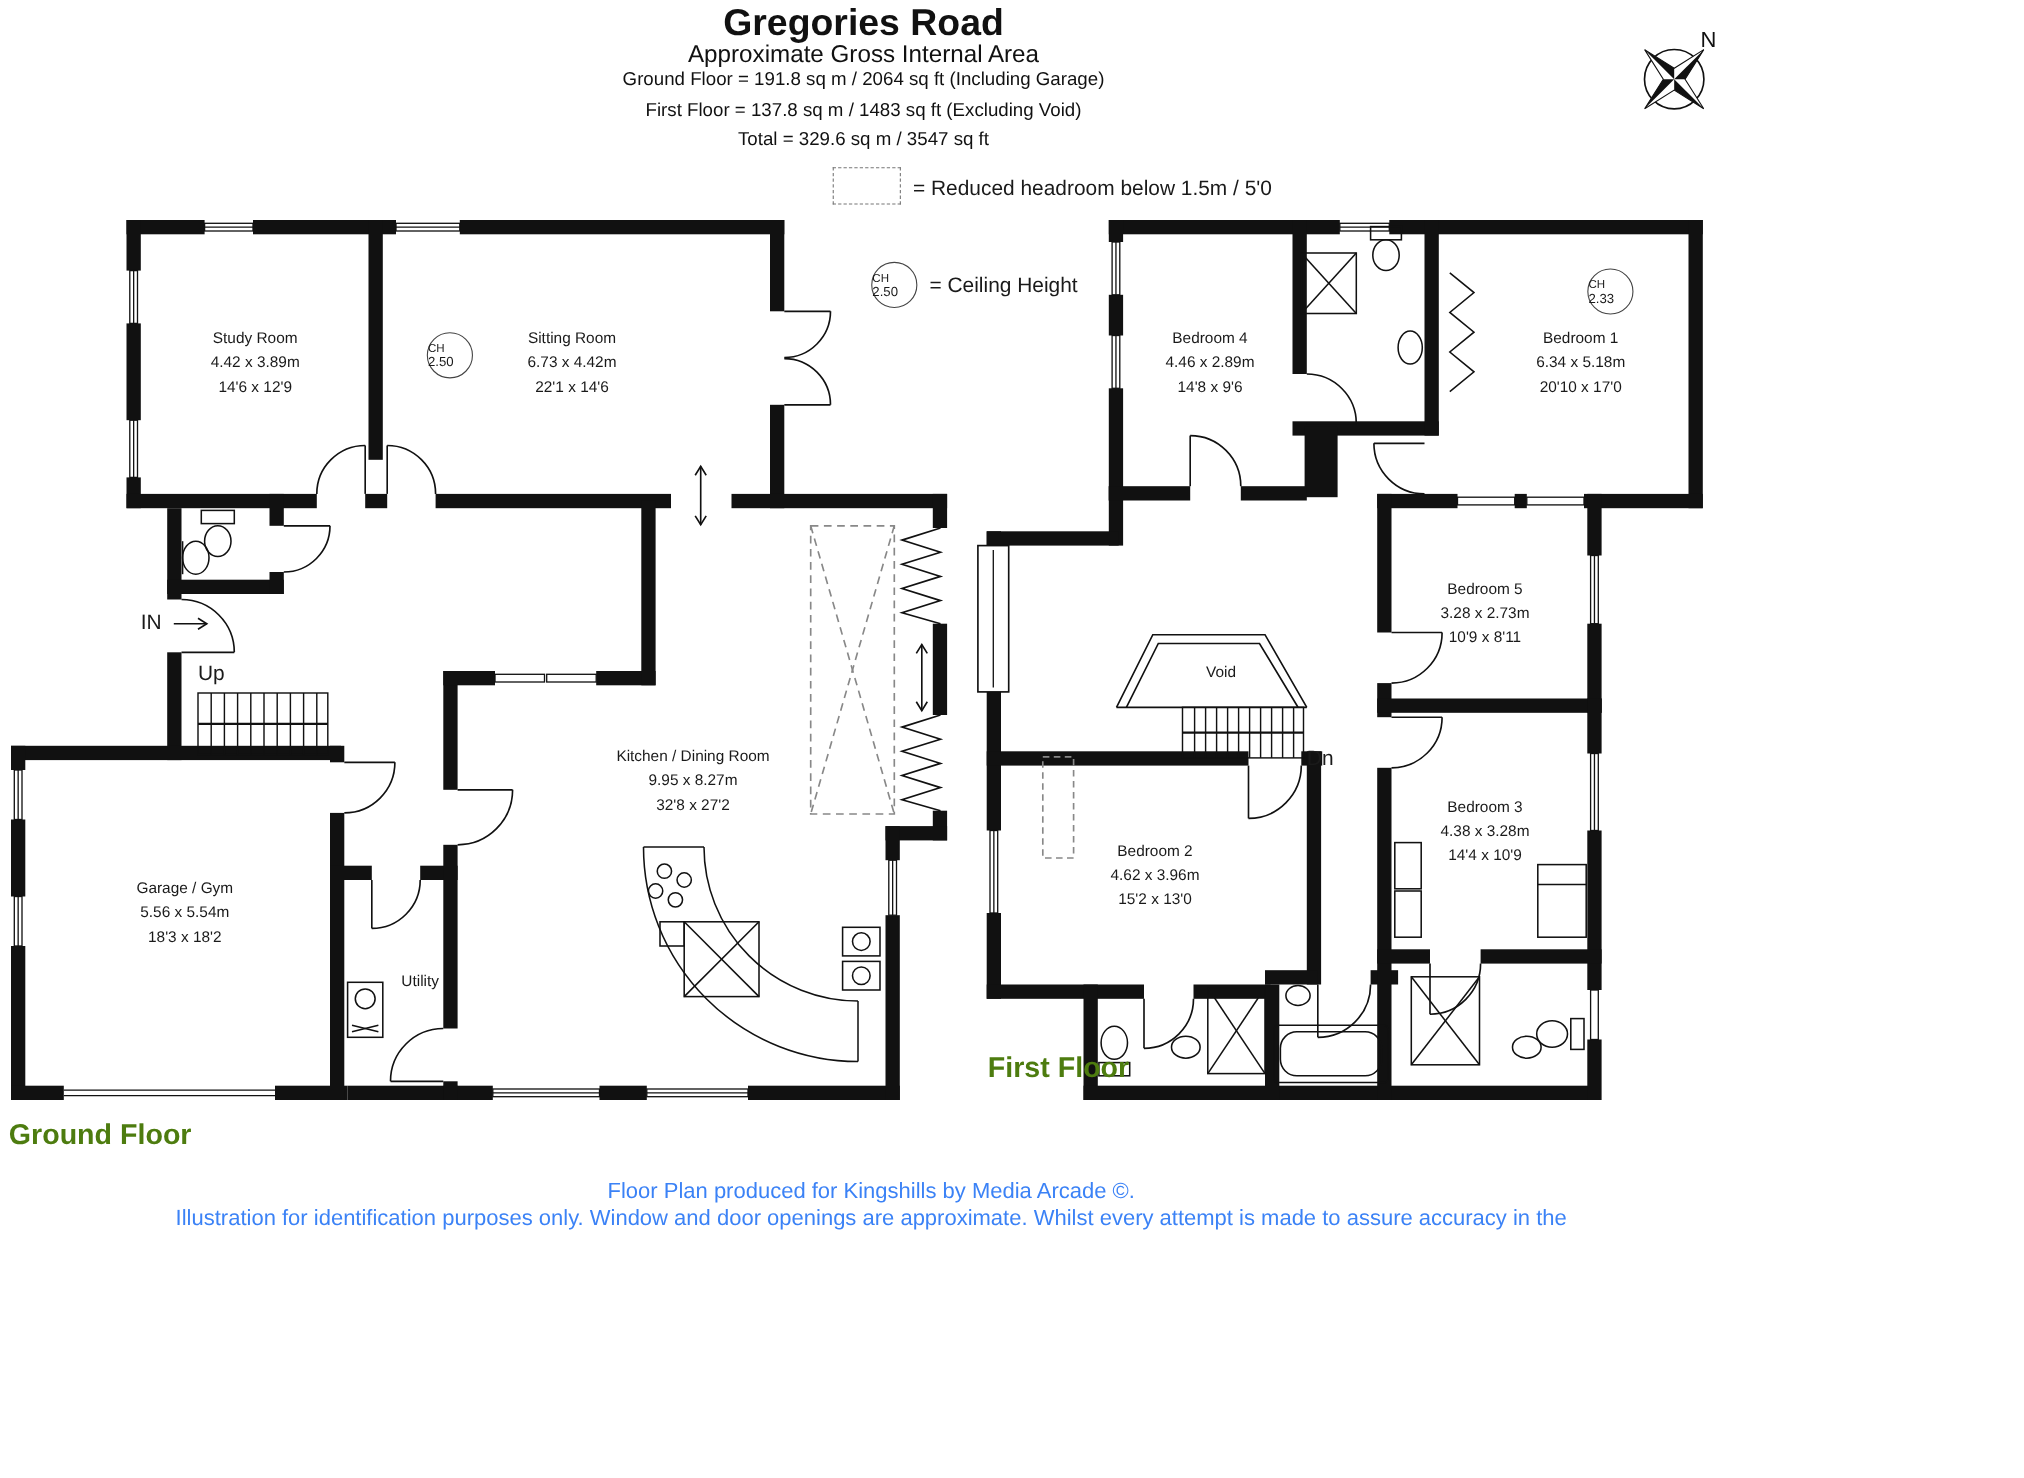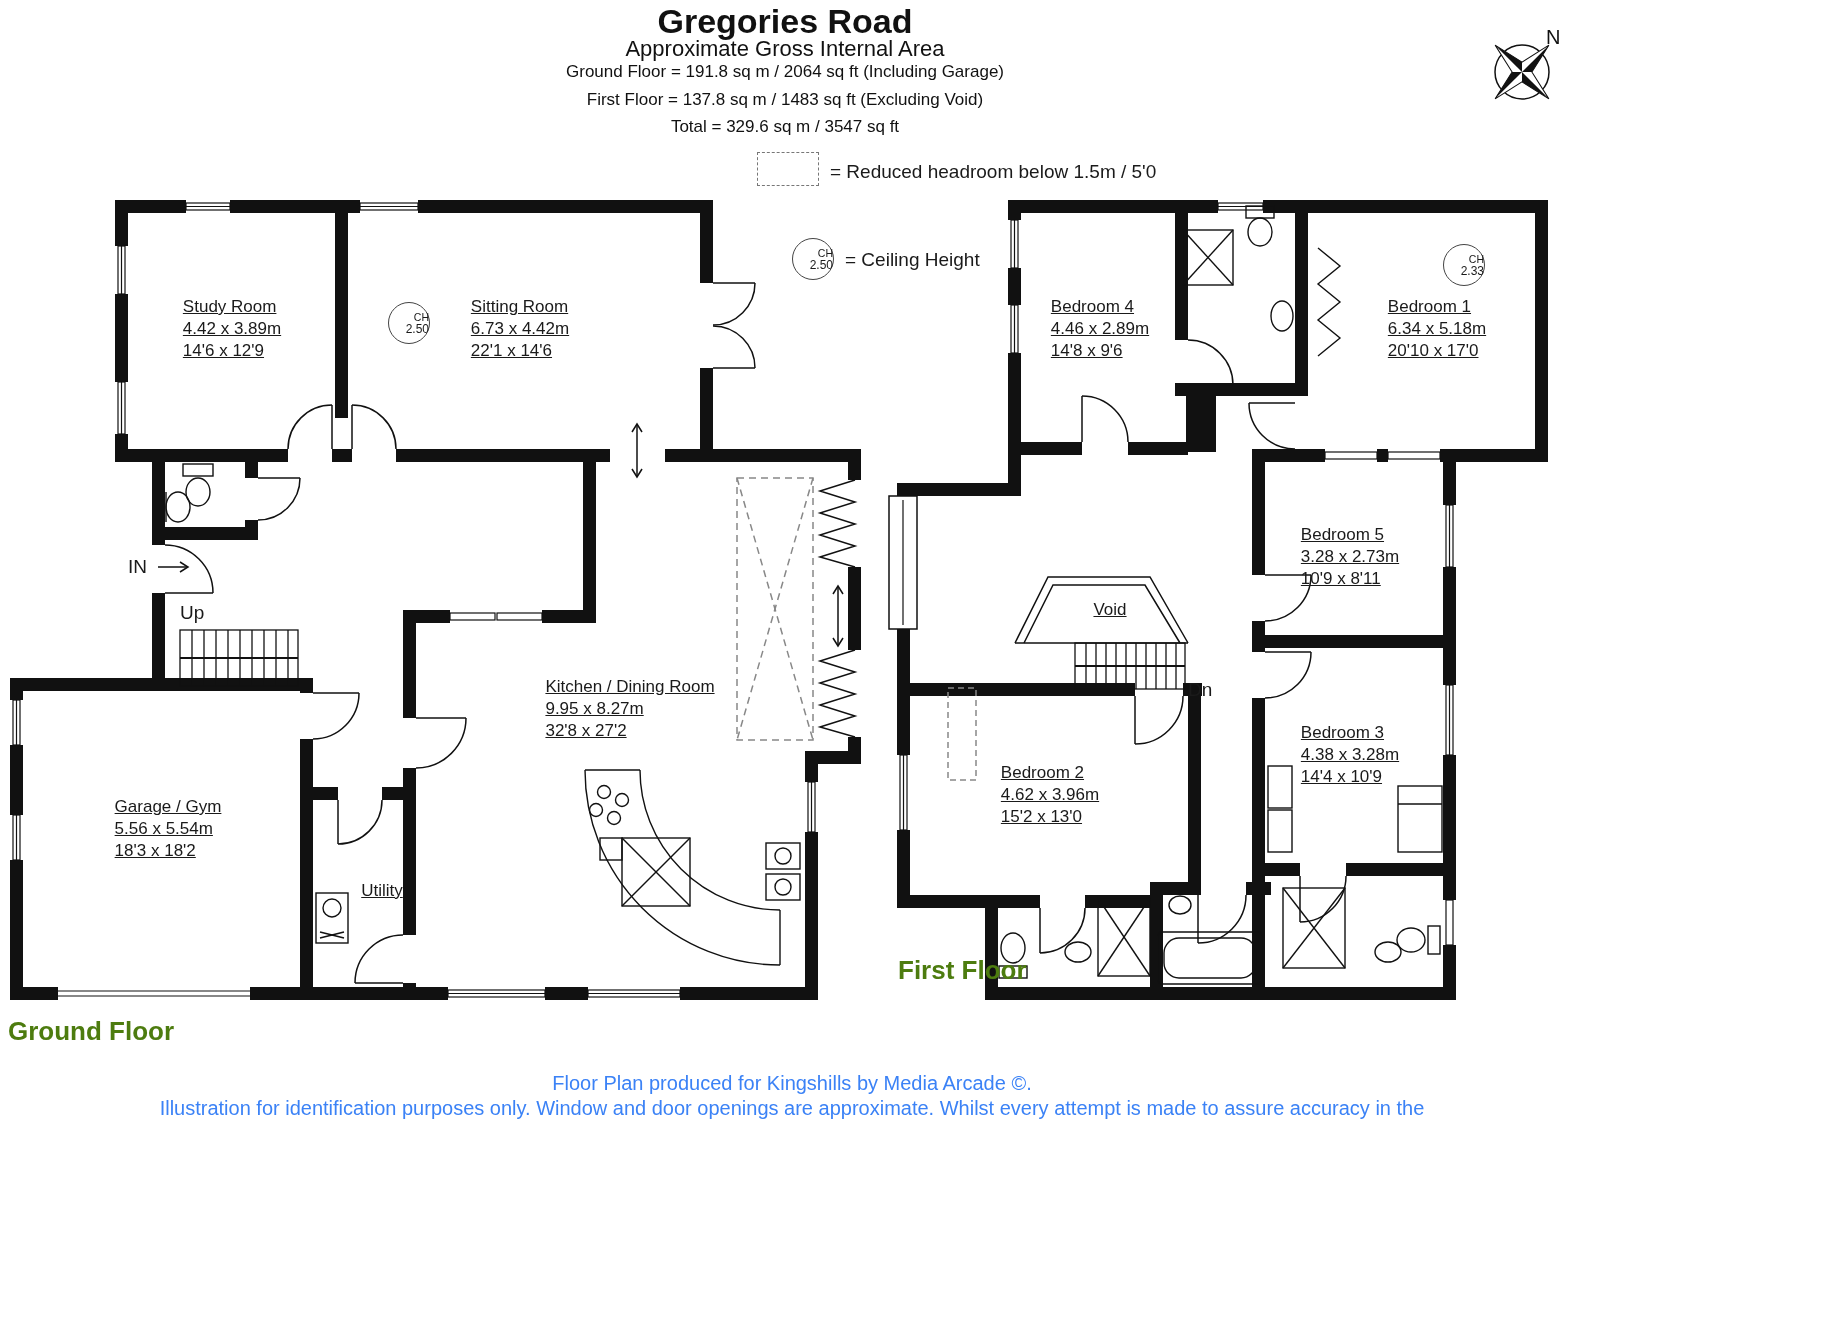"CH" .ch-badge { align-items: flex-end -> flex-start }
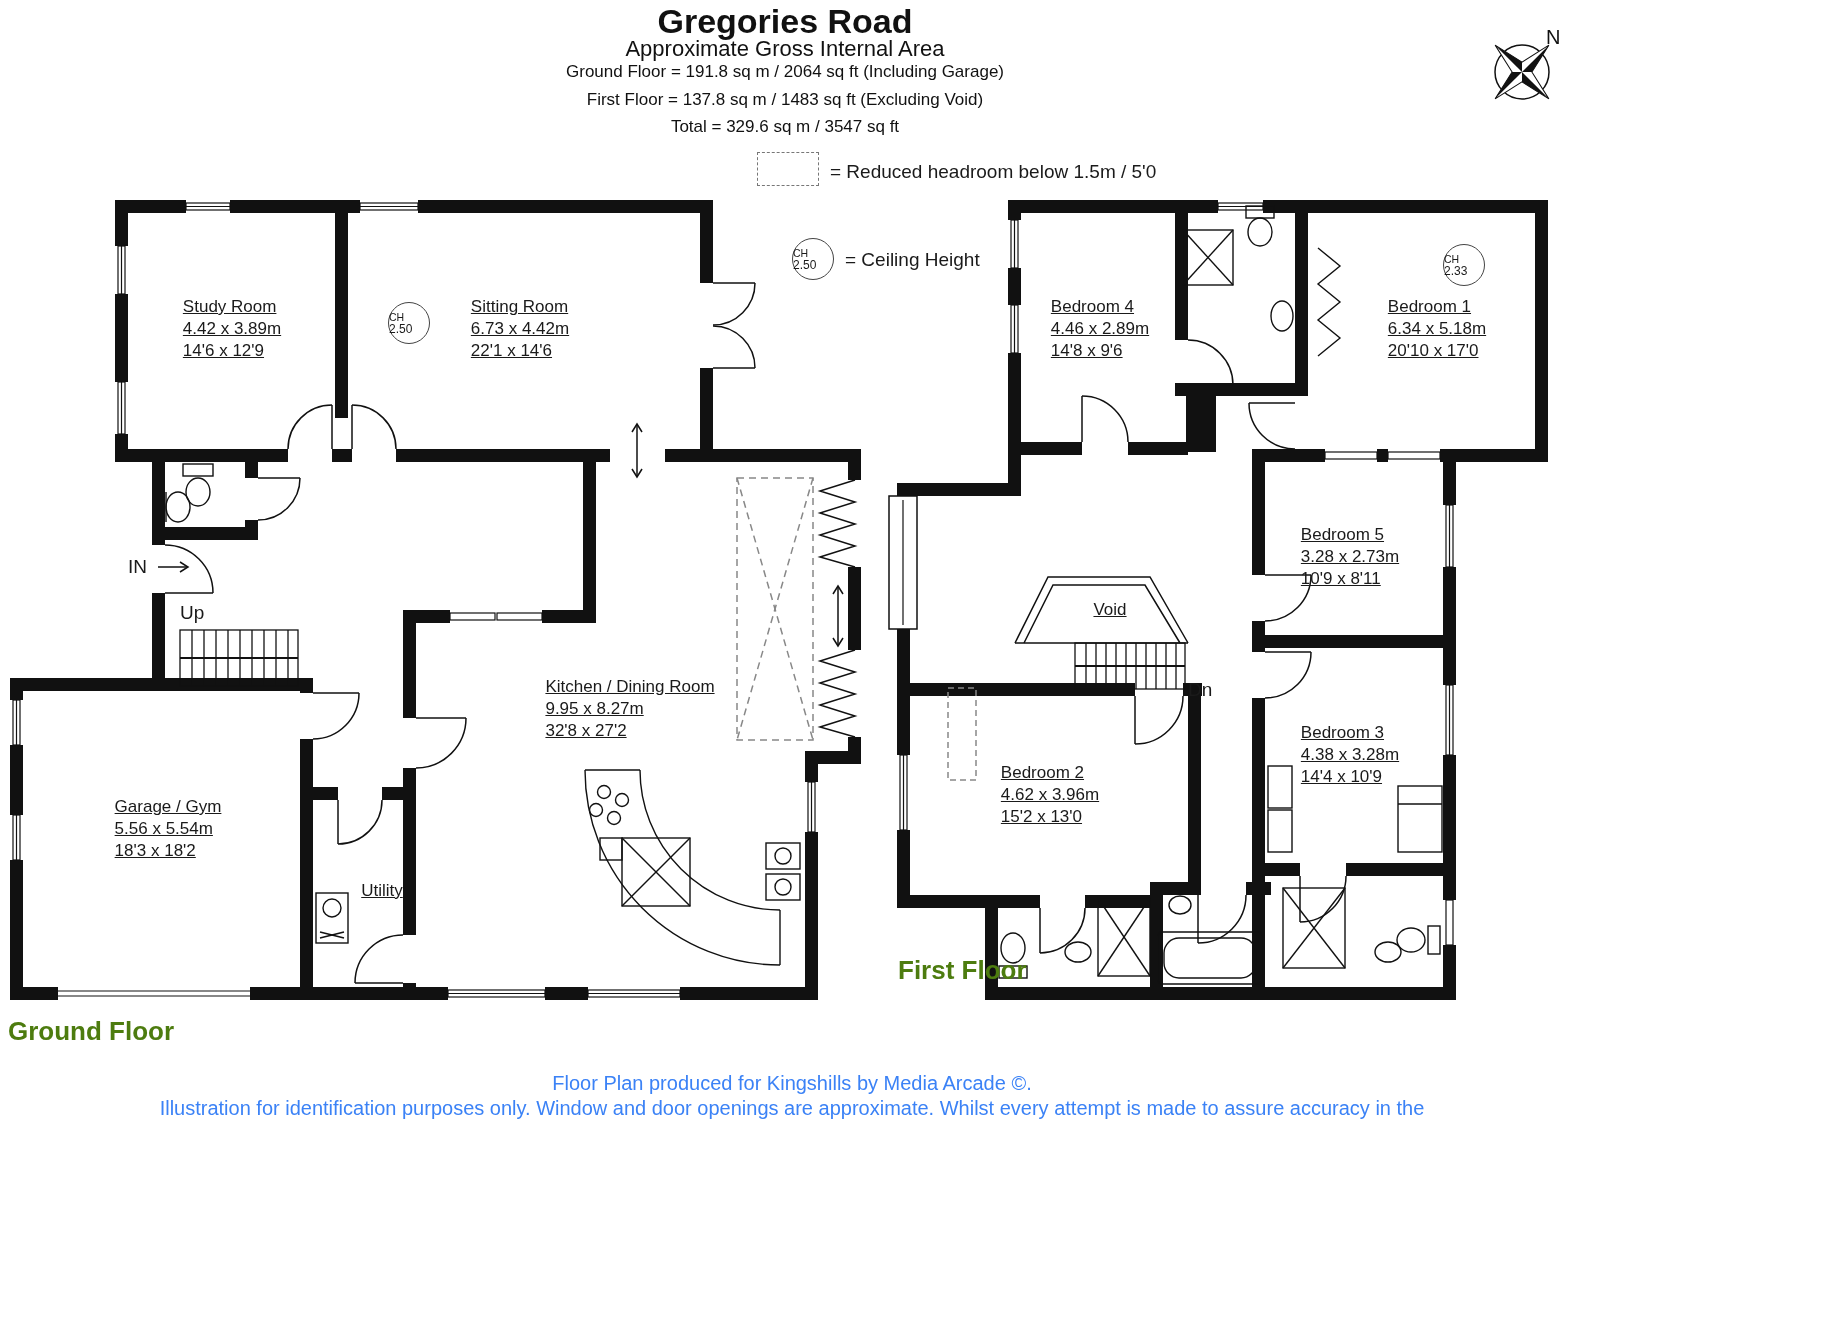"Study Room" .room-label { font-size: 17px -> 14px; text-align: none -> center; text-decoration: underline -> none }
